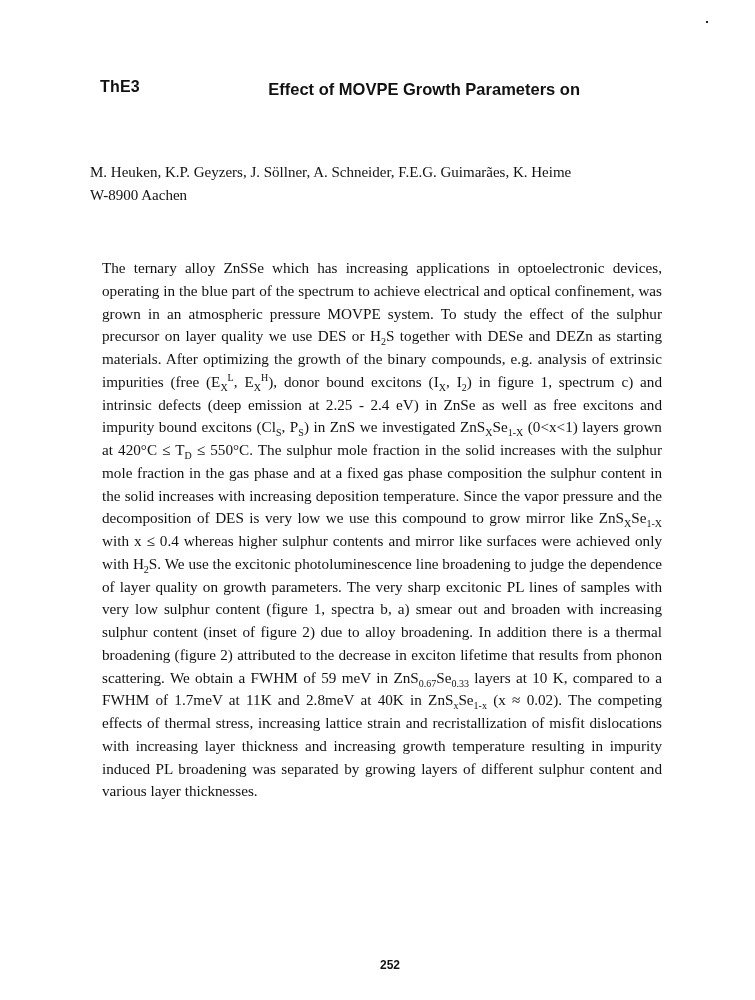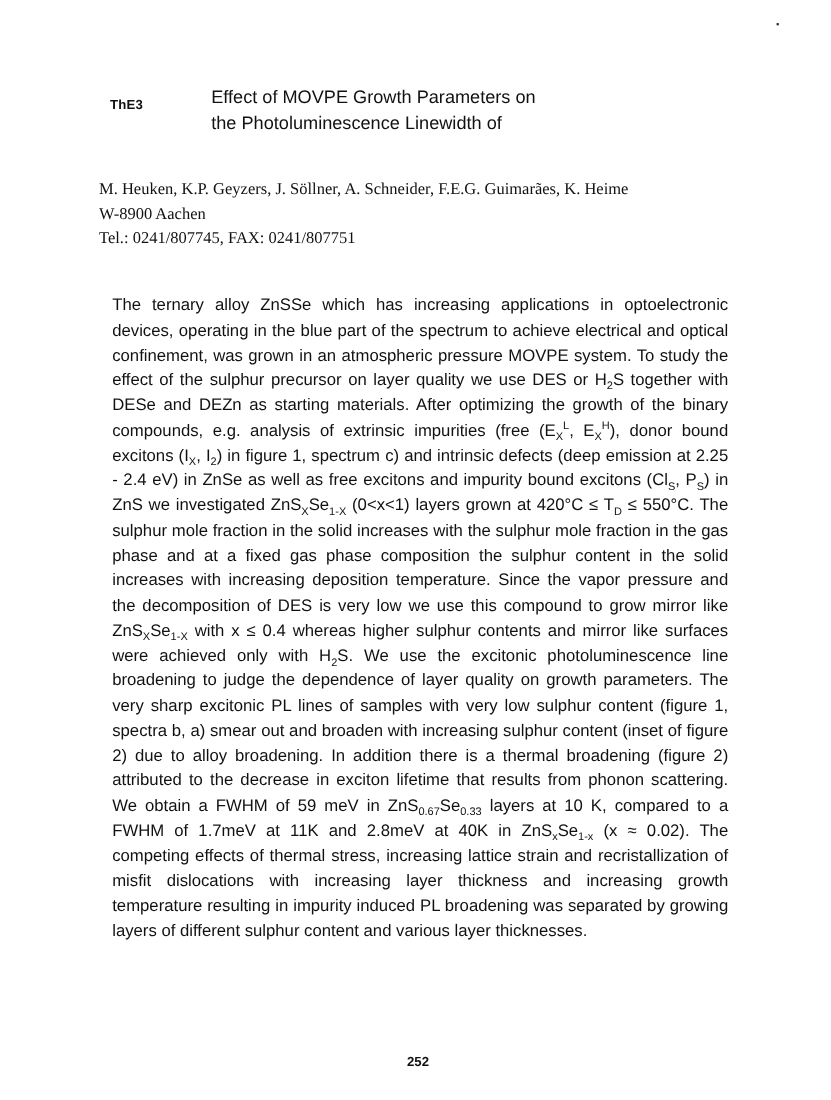"ThE3" .session-code { font-size: 12px -> 16px; top: 88px -> 78px }
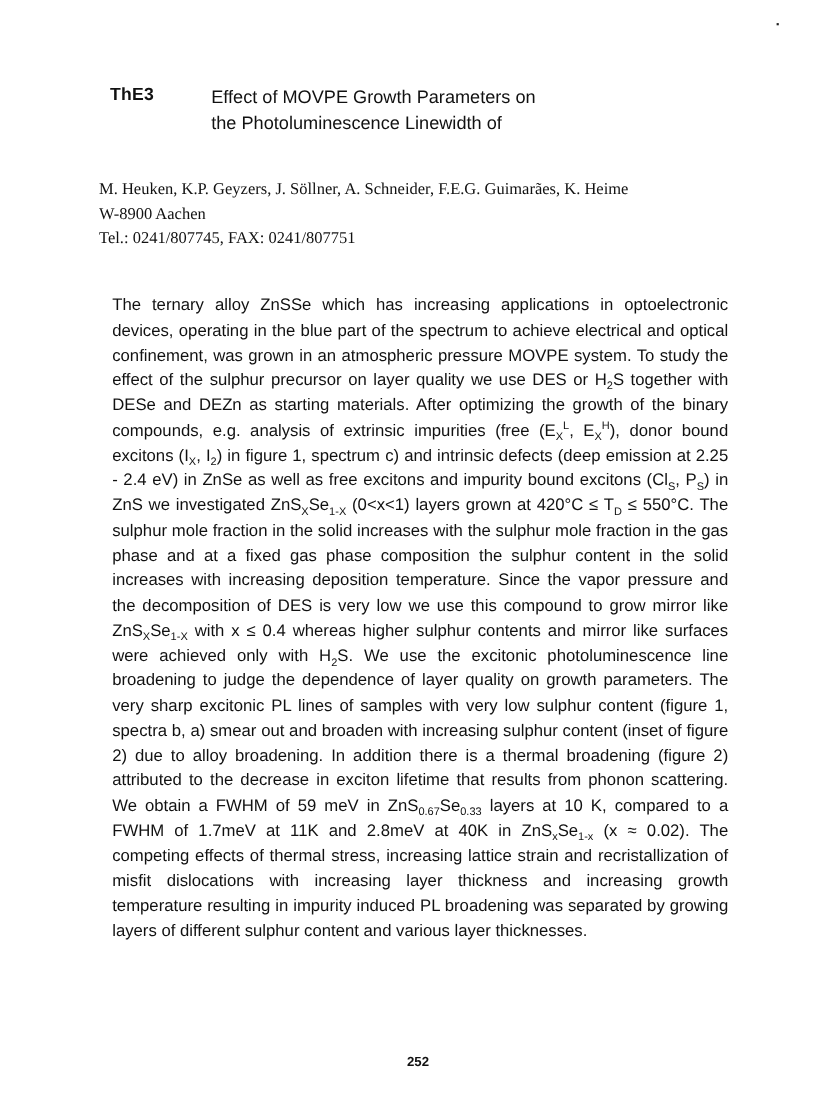"Effect of MOVPE Growth Parameters" .title { font-weight: normal -> bold; left: 192px -> 180px; text-align: left -> right }
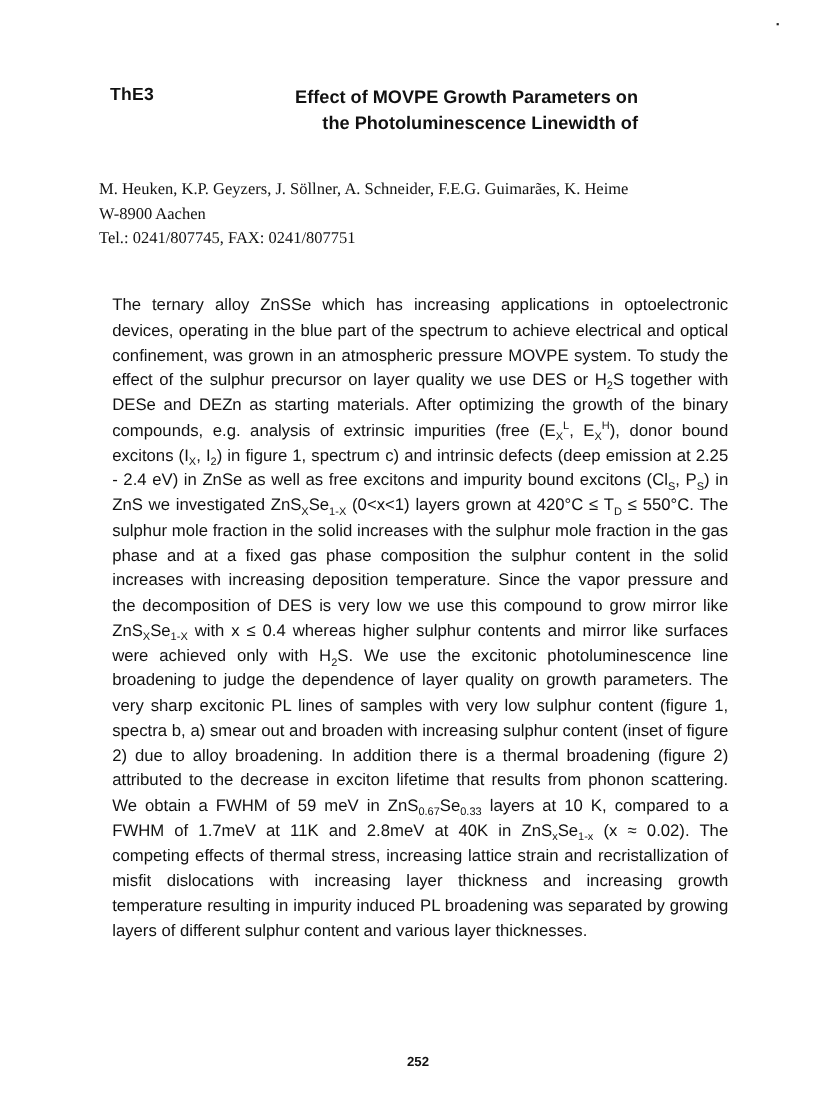"the Photoluminescence Linewidth of" div { html: <div>the Photoluminescence Linewidth of</div> -> none }
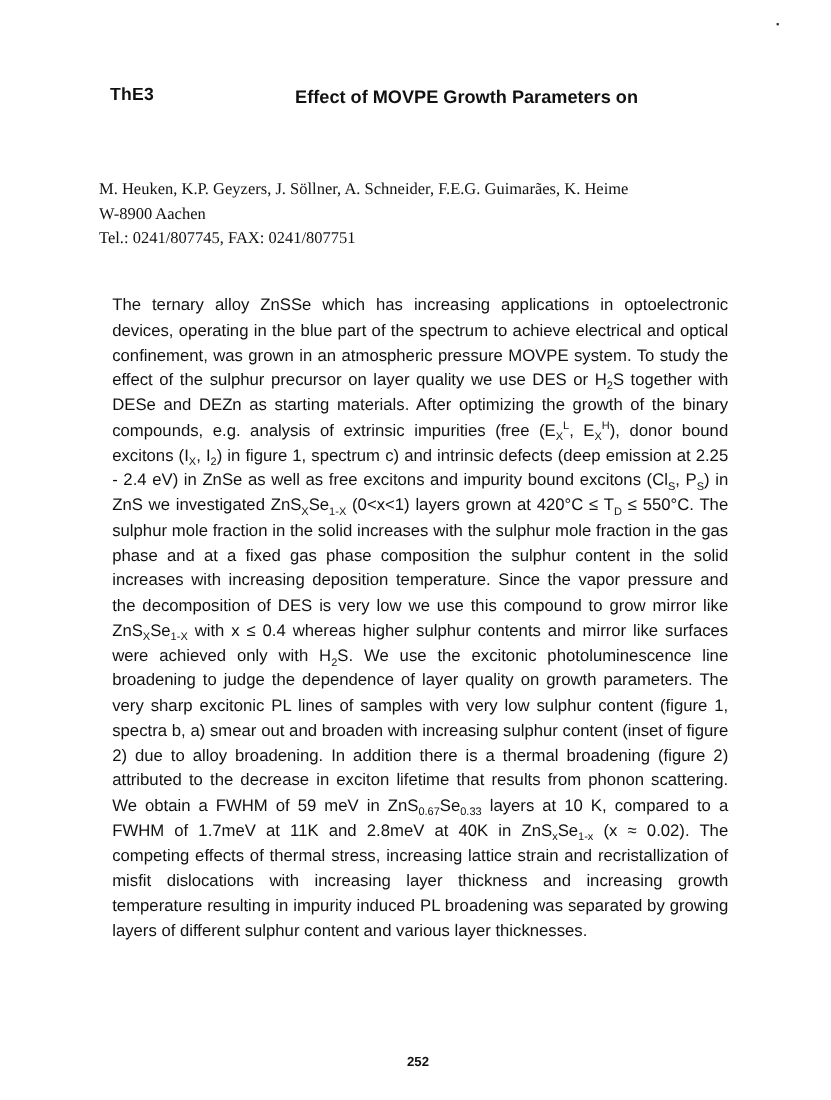"Tel.: 0241/807745, FAX: 0241/807751" div { html: <div>Tel.: 0241/807745, FAX: 0241/807751</div> -> none }
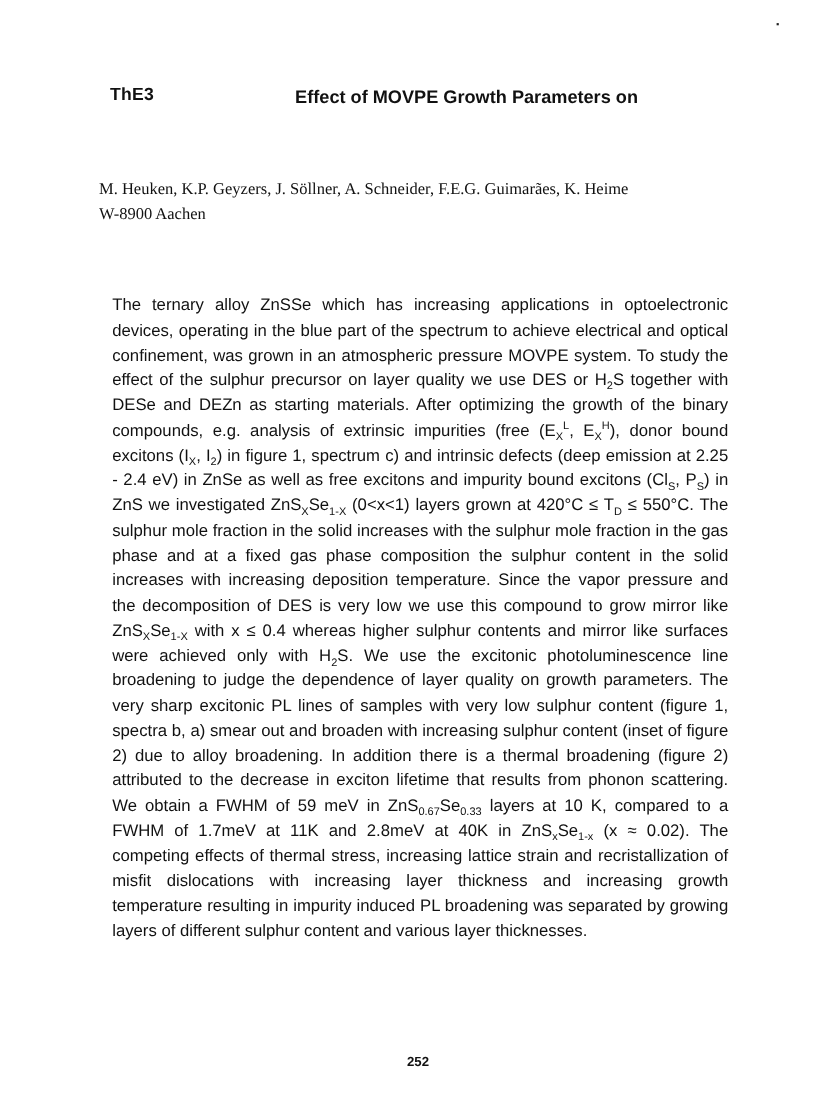"The ternary alloy ZnSSe which" .abstract { font-family: Liberation Sans, sans-serif -> Liberation Serif, serif; top: 267px -> 257px }
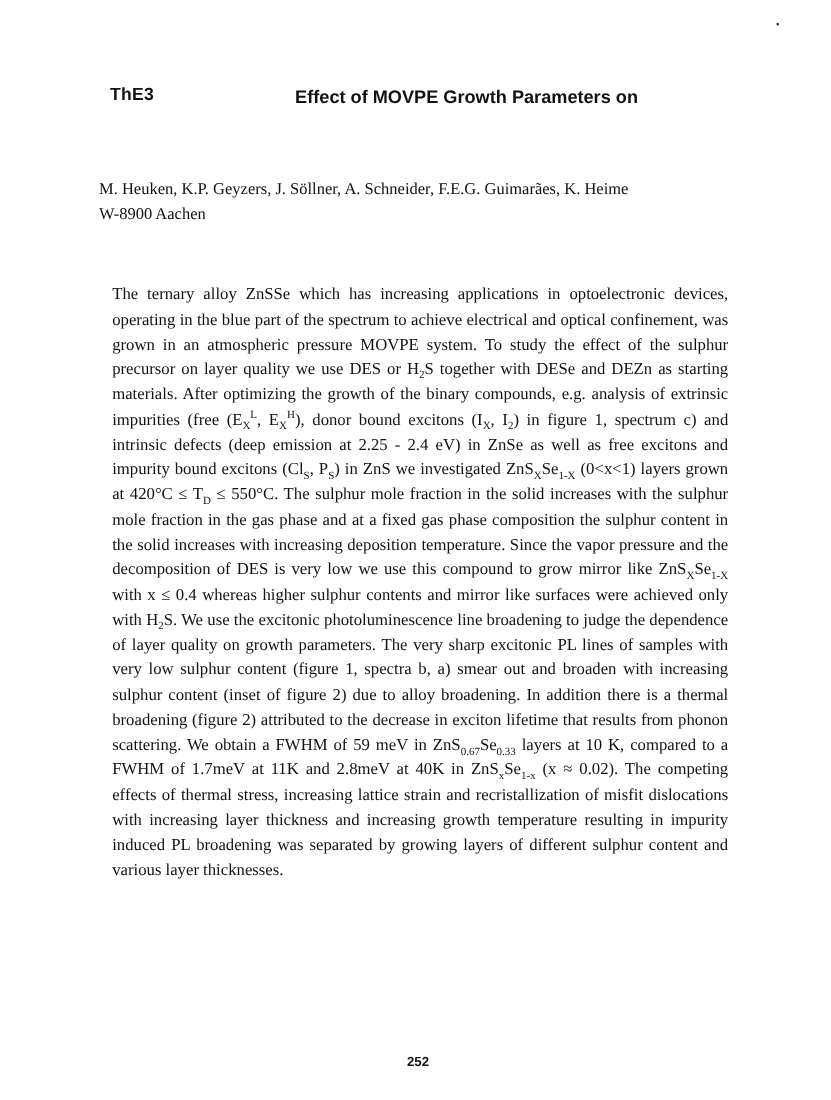"252" .page-number { left: 370px -> 380px }
